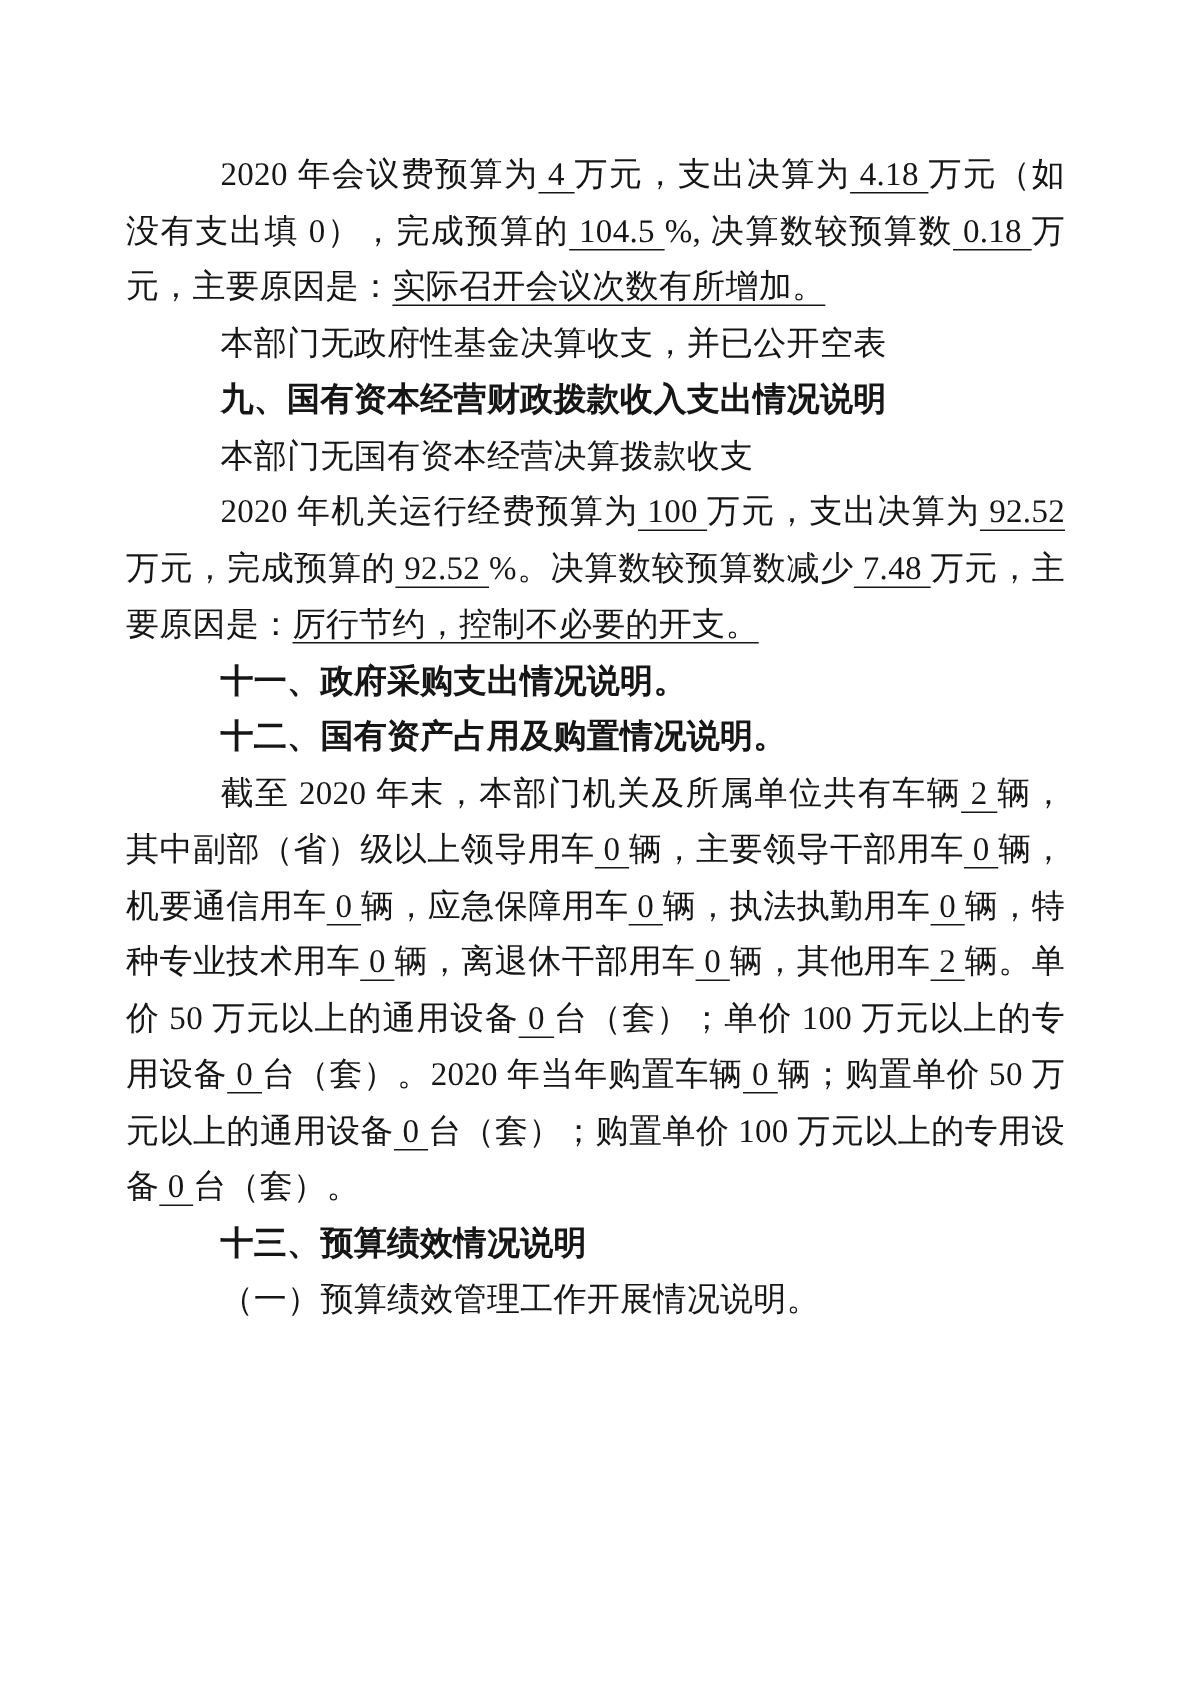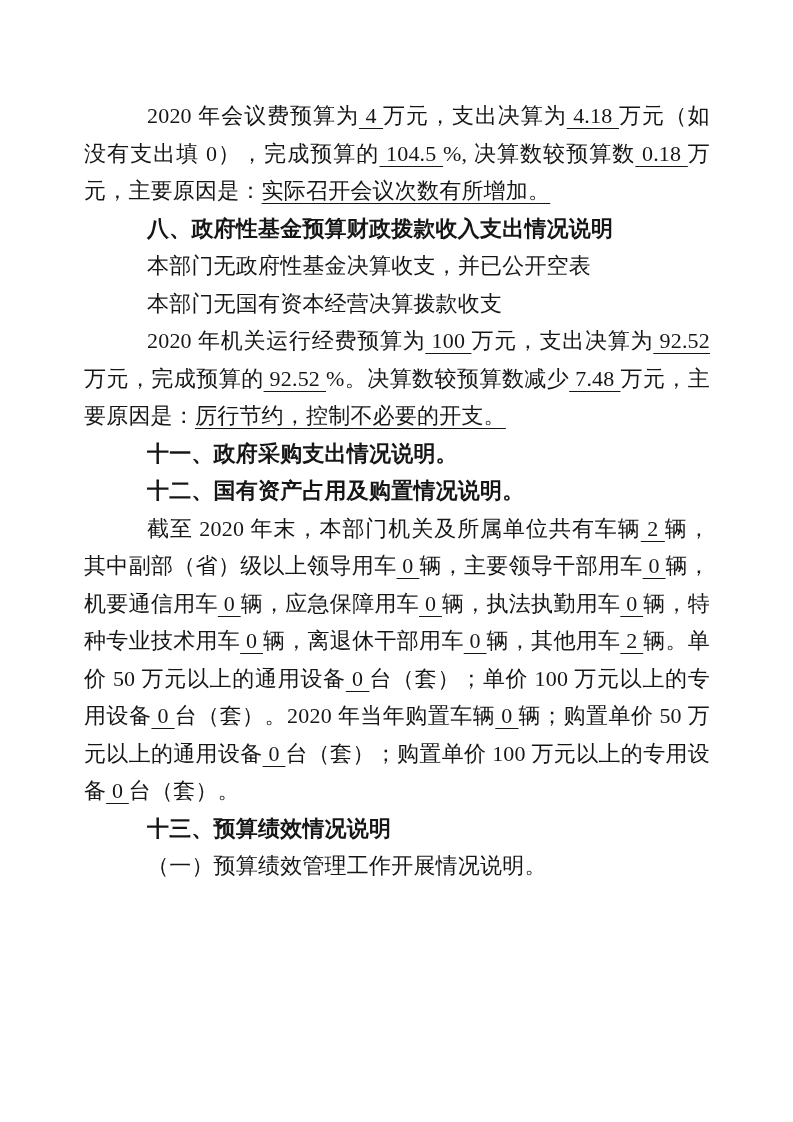"八、政府性基金预算财政拨款收入支出情况说明" p.heading { html: <p><span>八、政府性基金预算财政拨款收入支出情况说明</span></p> -> none }
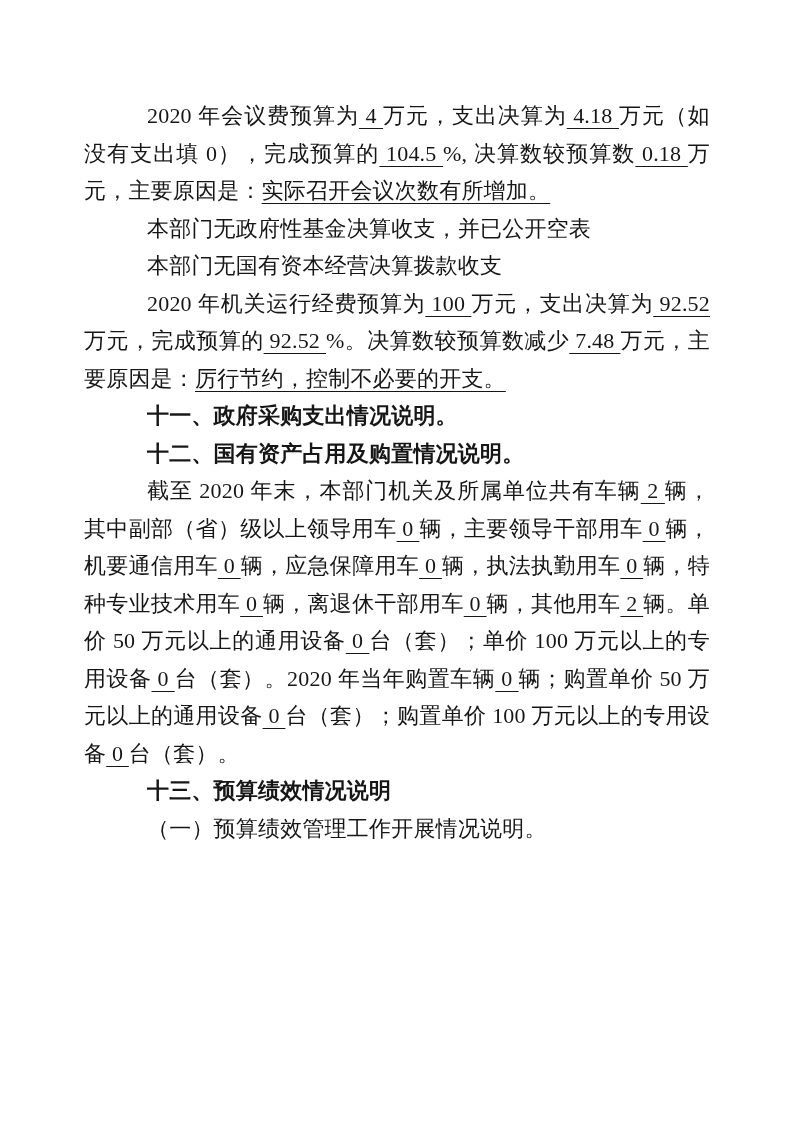"九、国有资本经营财政拨款收入支出情况说明" p.heading { html: none -> <p><span>九、国有资本经营财政拨款收入支出情况说明</span></p> }
